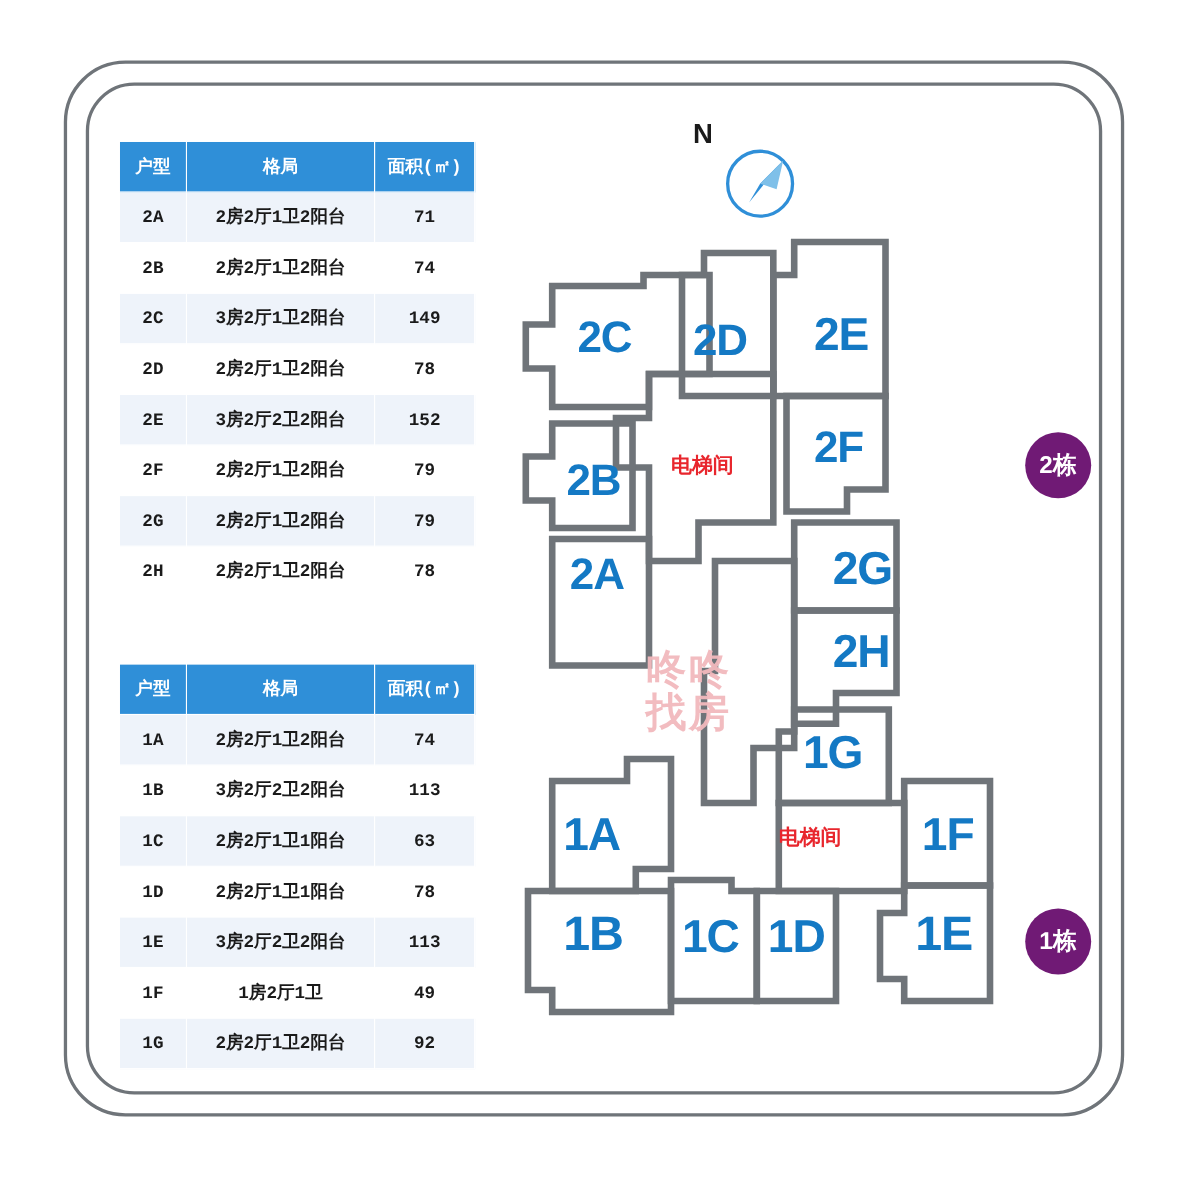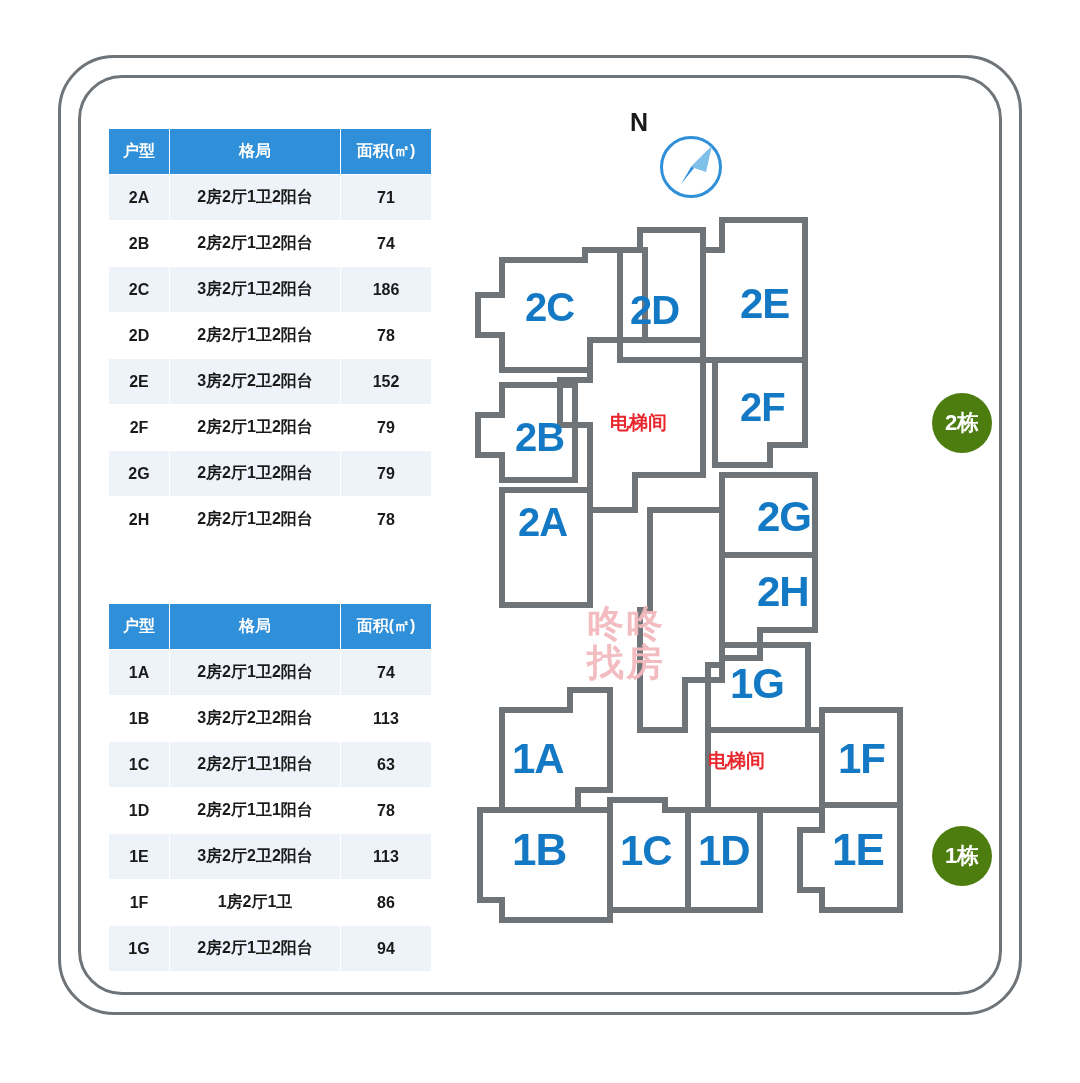"户型" .unit-table { font-family: Liberation Sans, sans-serif -> Liberation Mono, monospace }
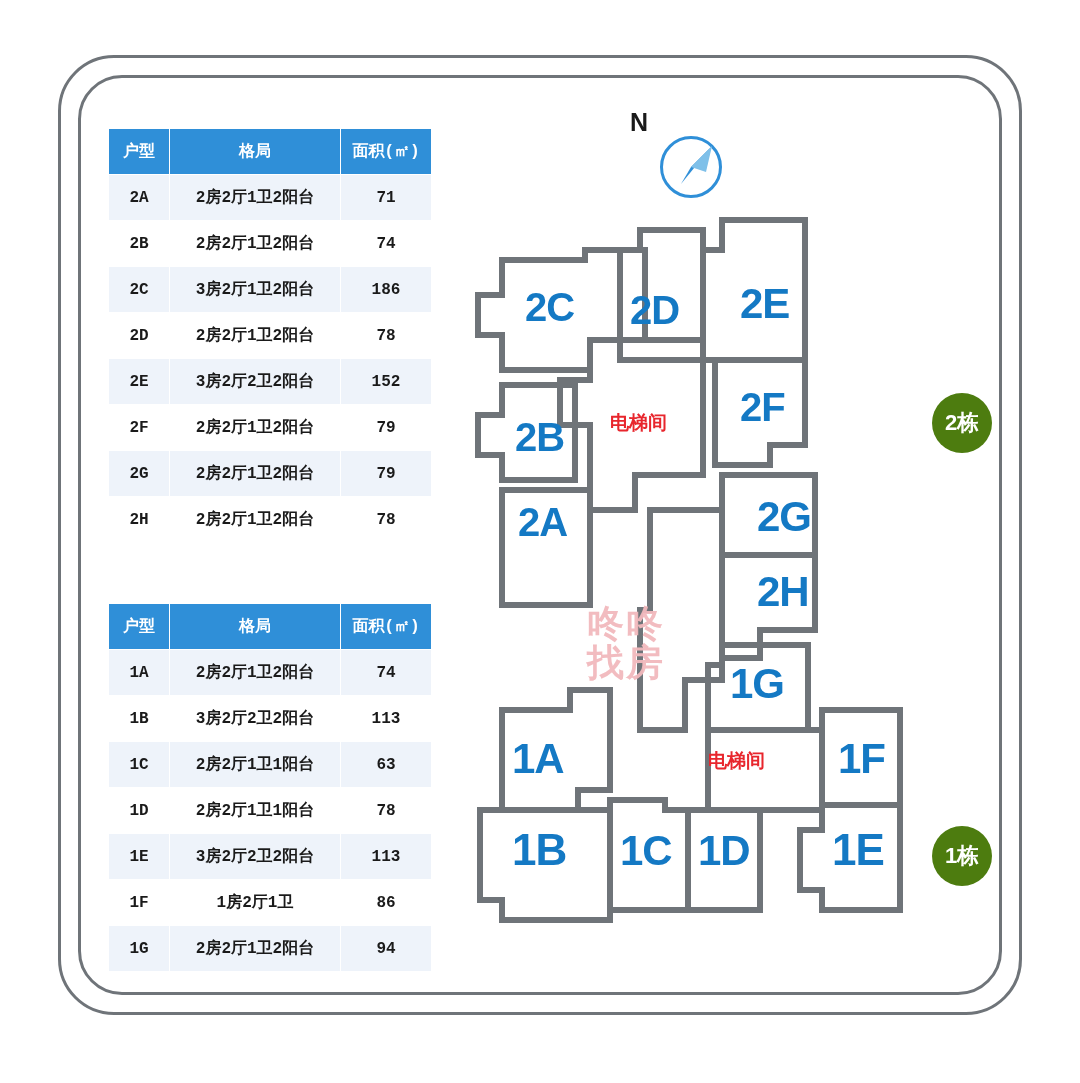"186" td.c2 { text: 186 -> 149 }
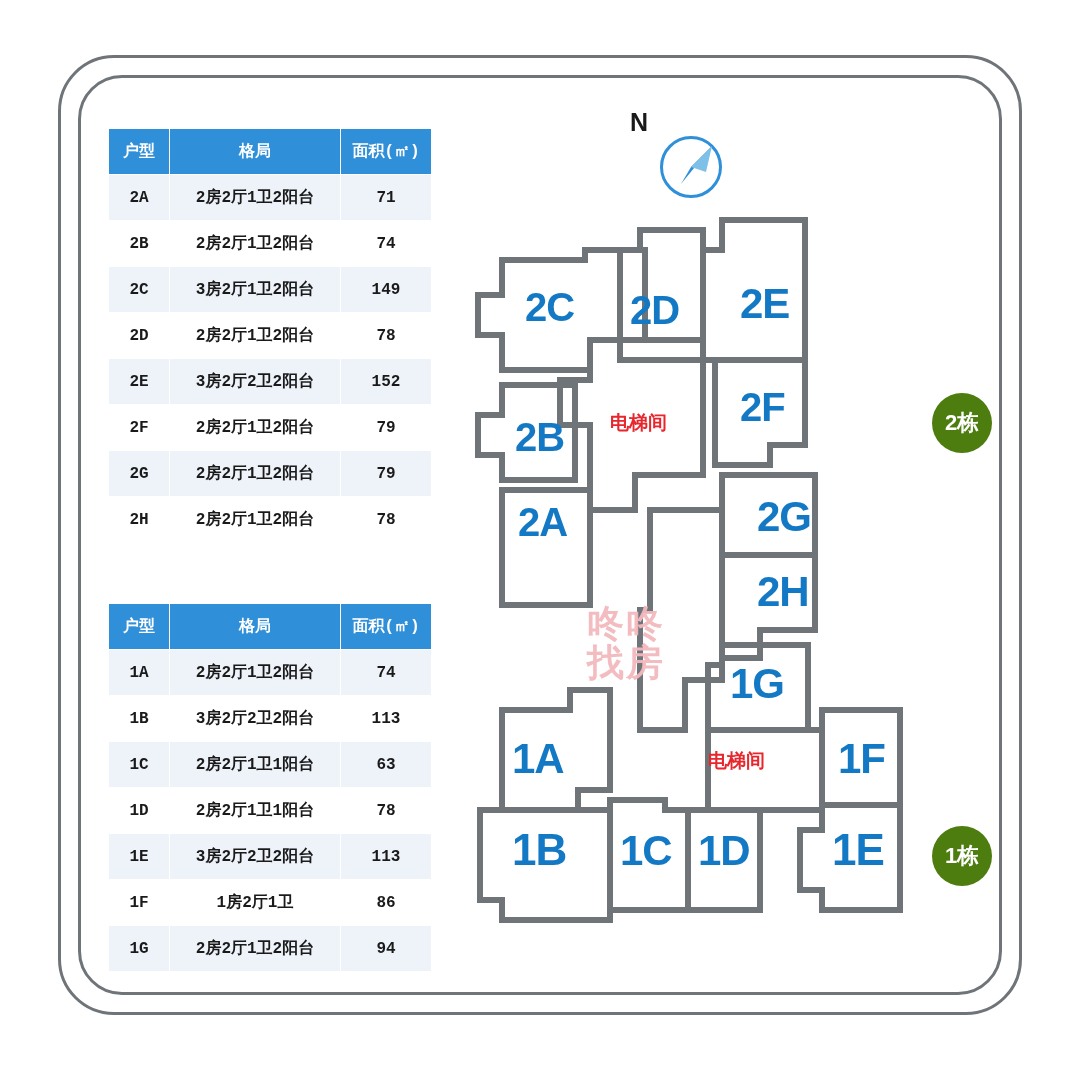"2栋" .badge { background: #4d7c0f -> #701a75 }
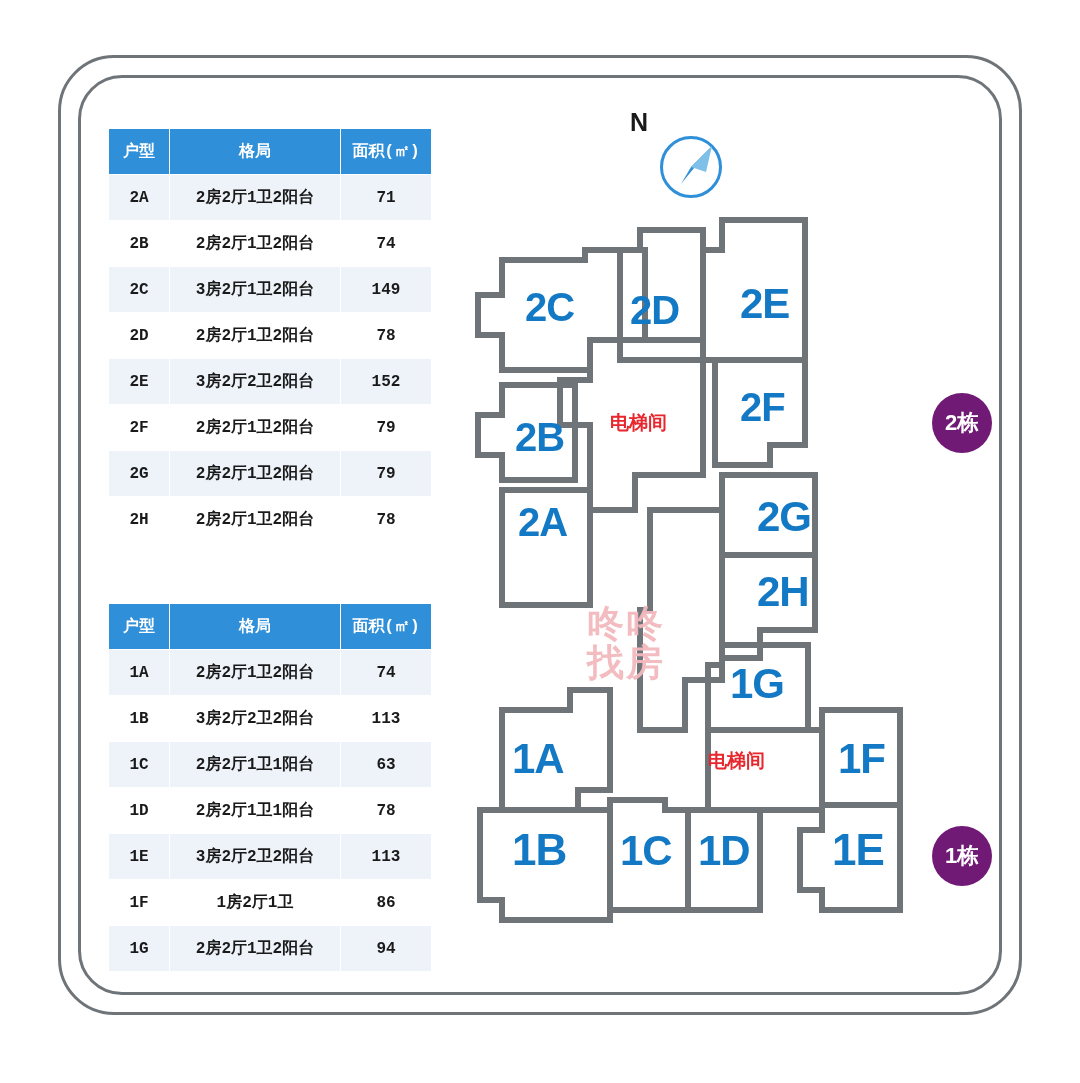"咚咚" .watermark { top: 591px -> 576px }
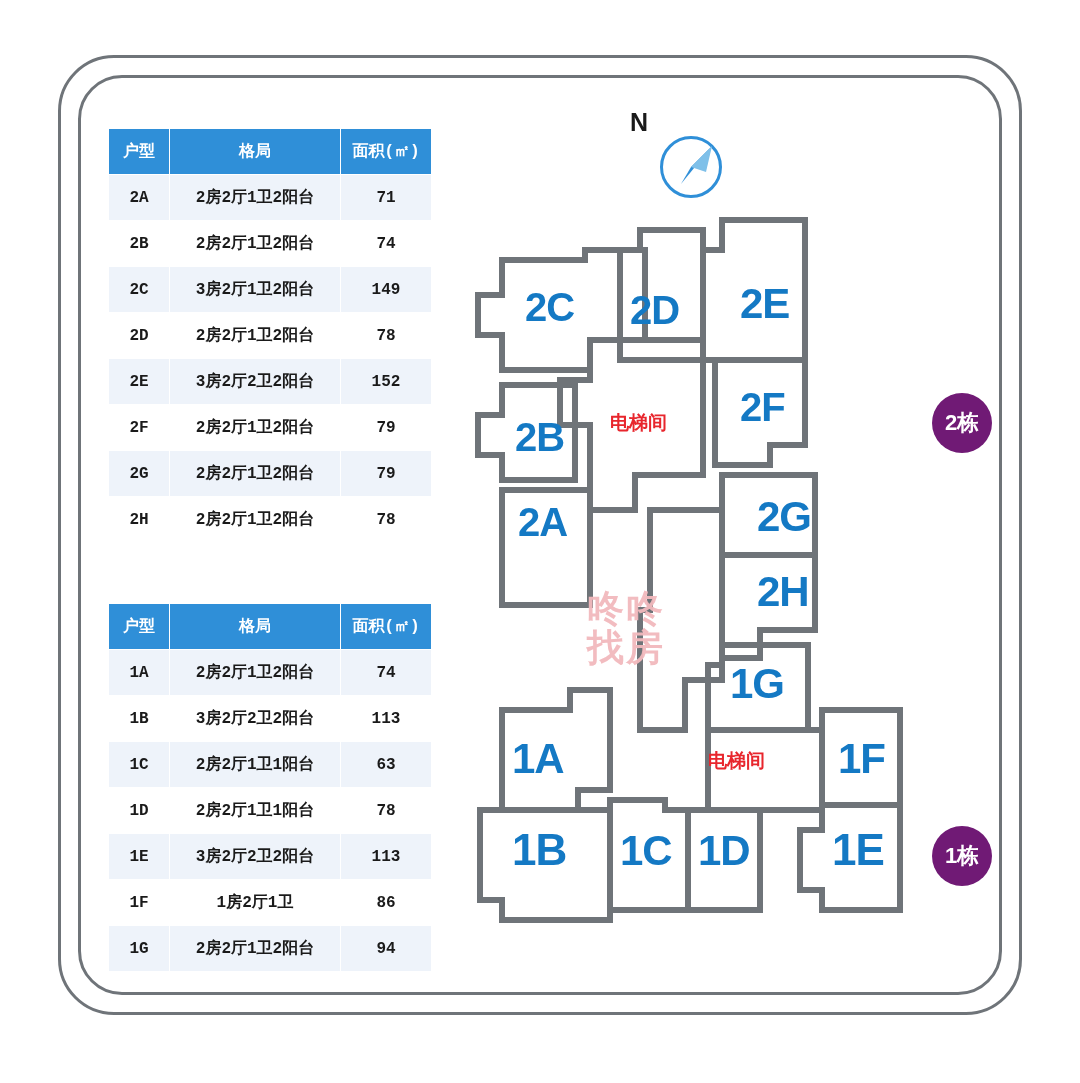"86" td.c2 { text: 86 -> 49 }
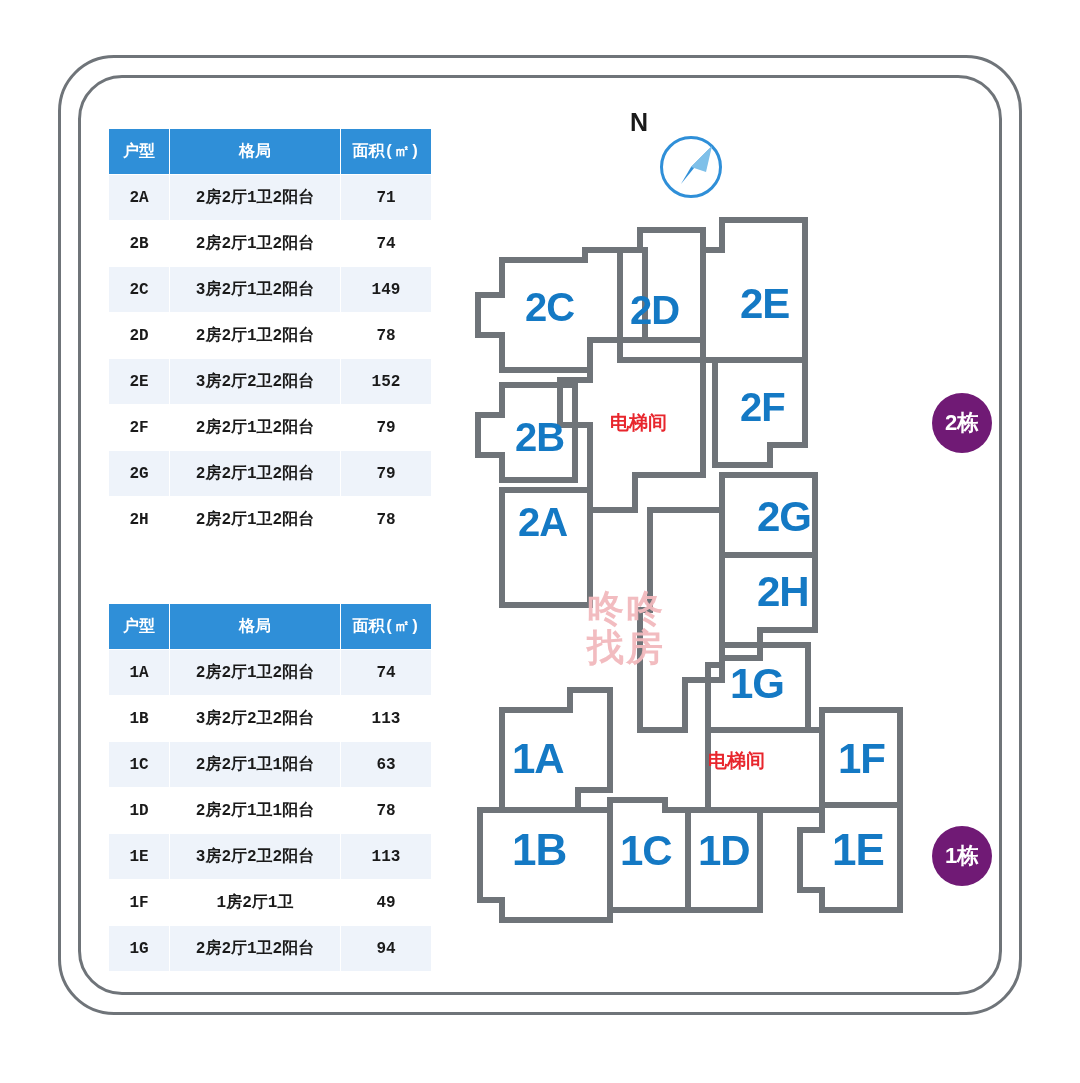"94" td.c2 { text: 94 -> 92 }
